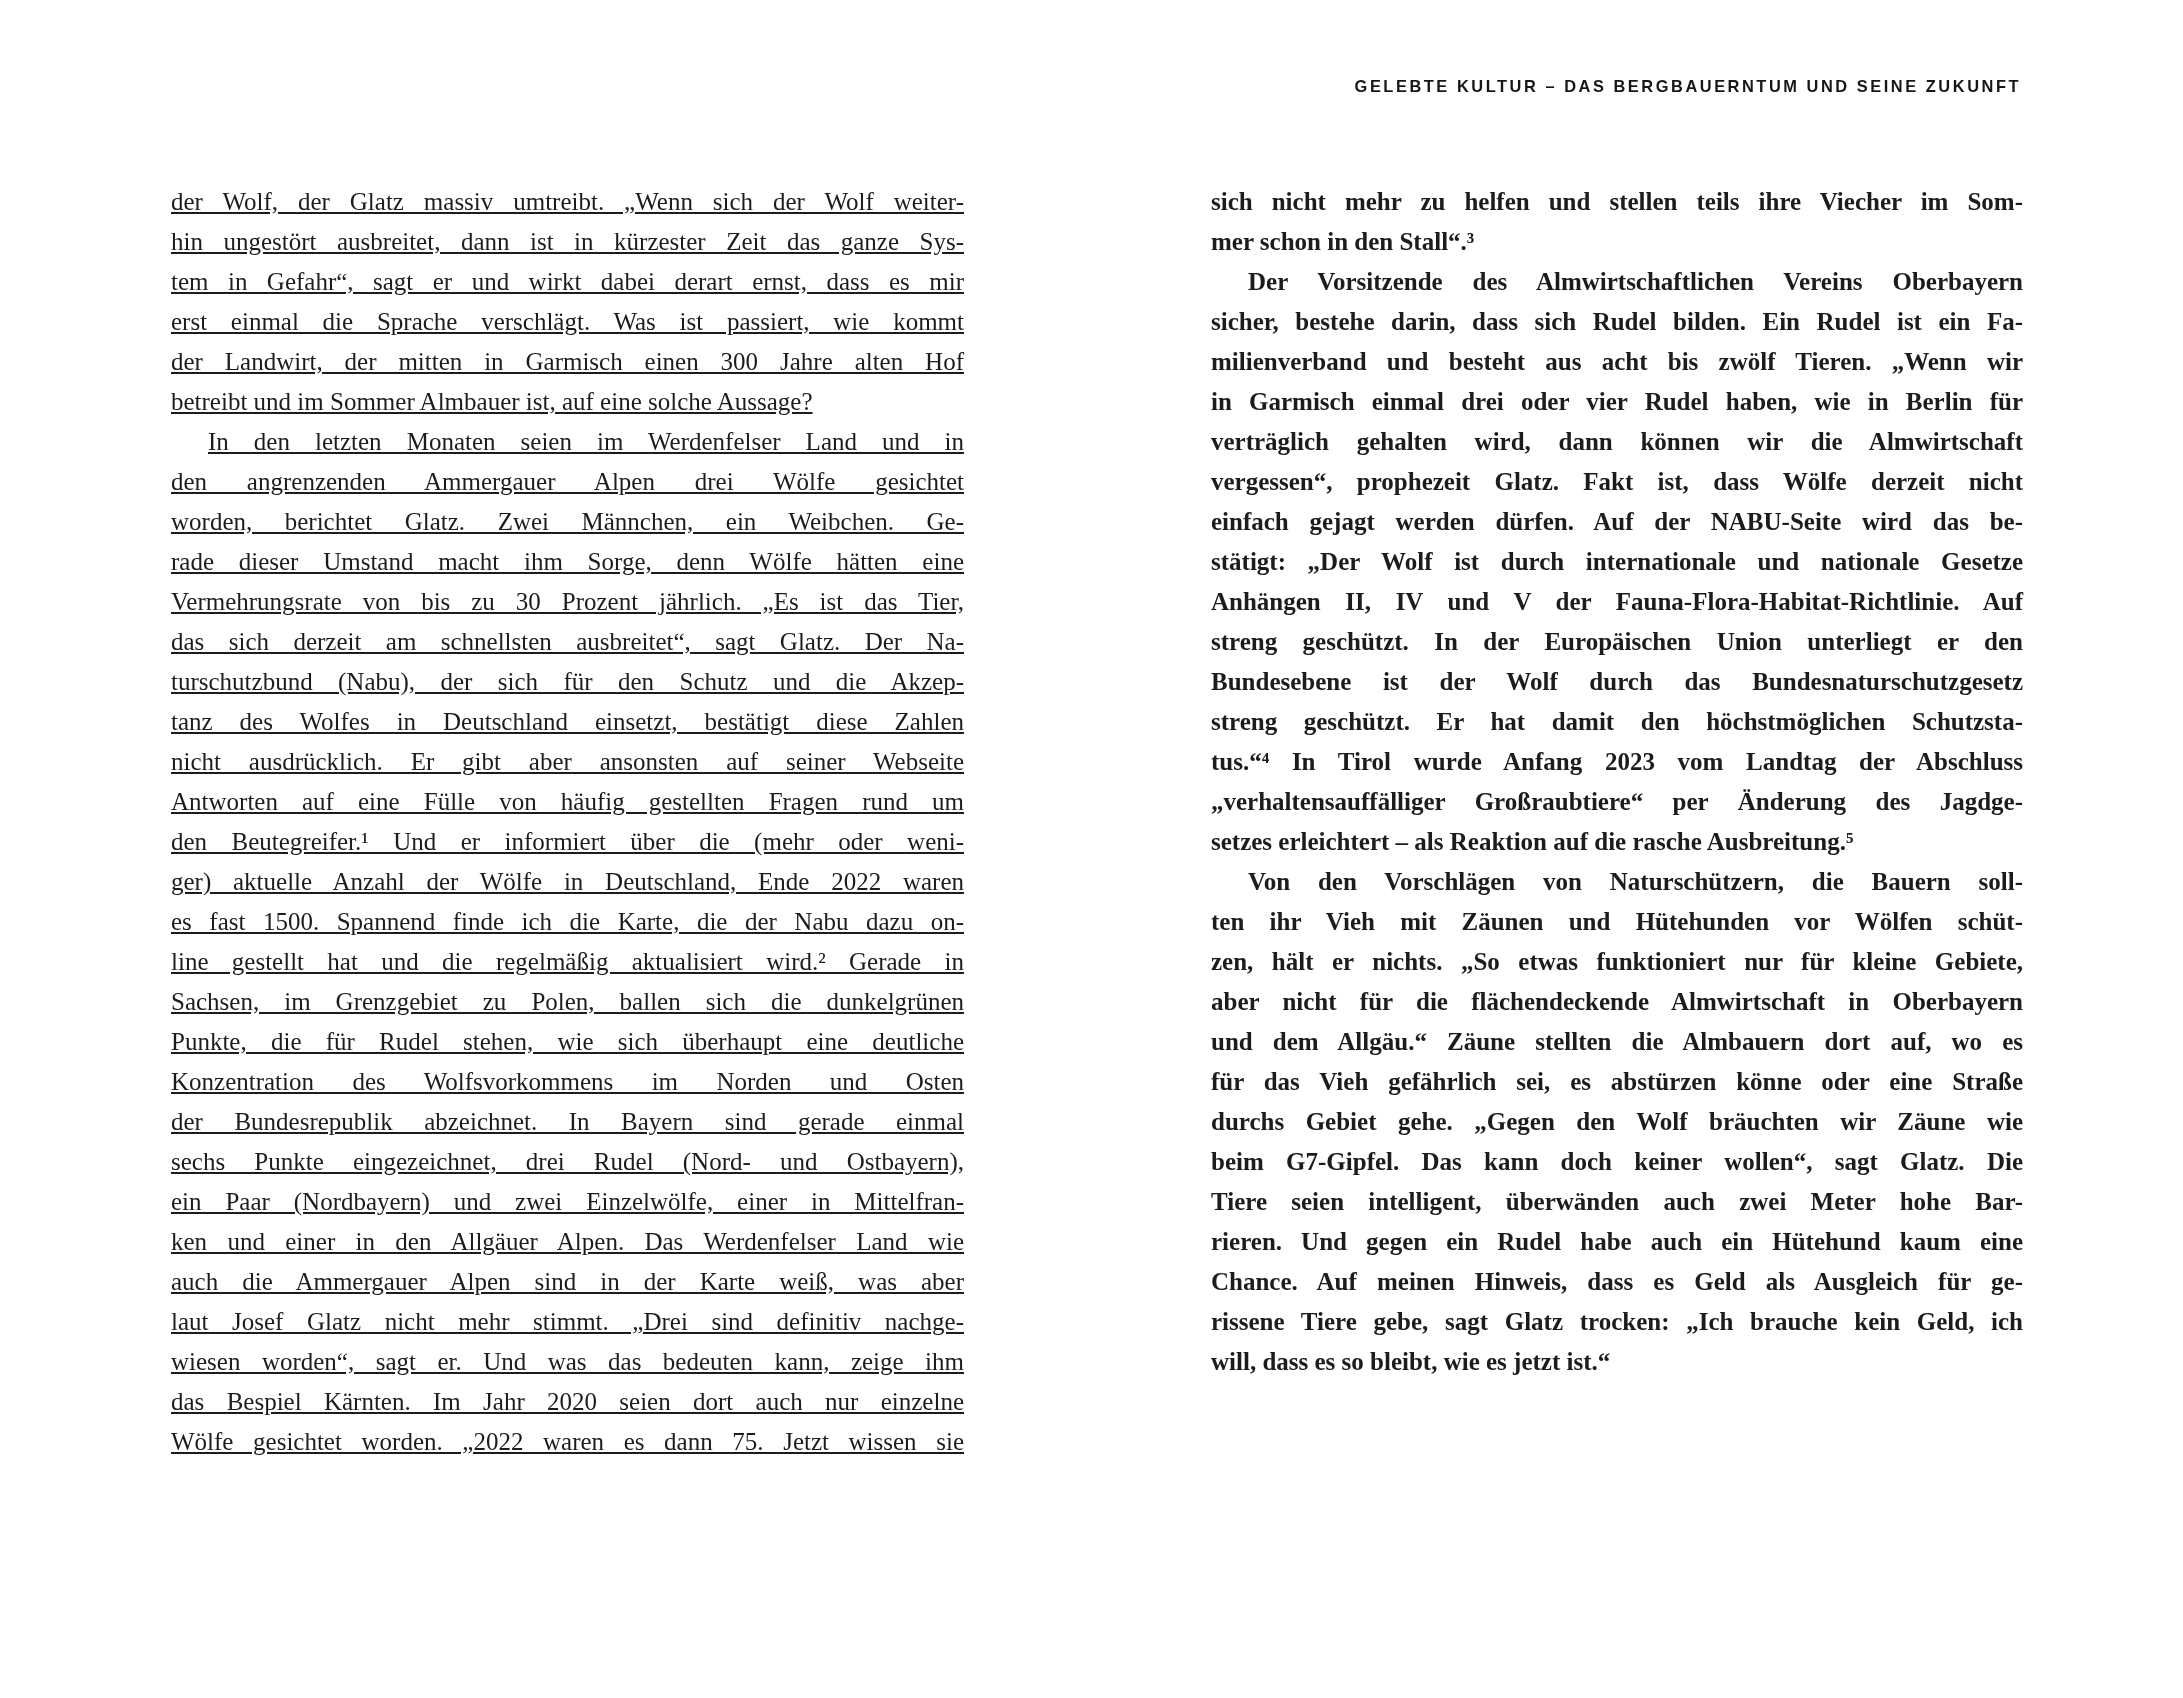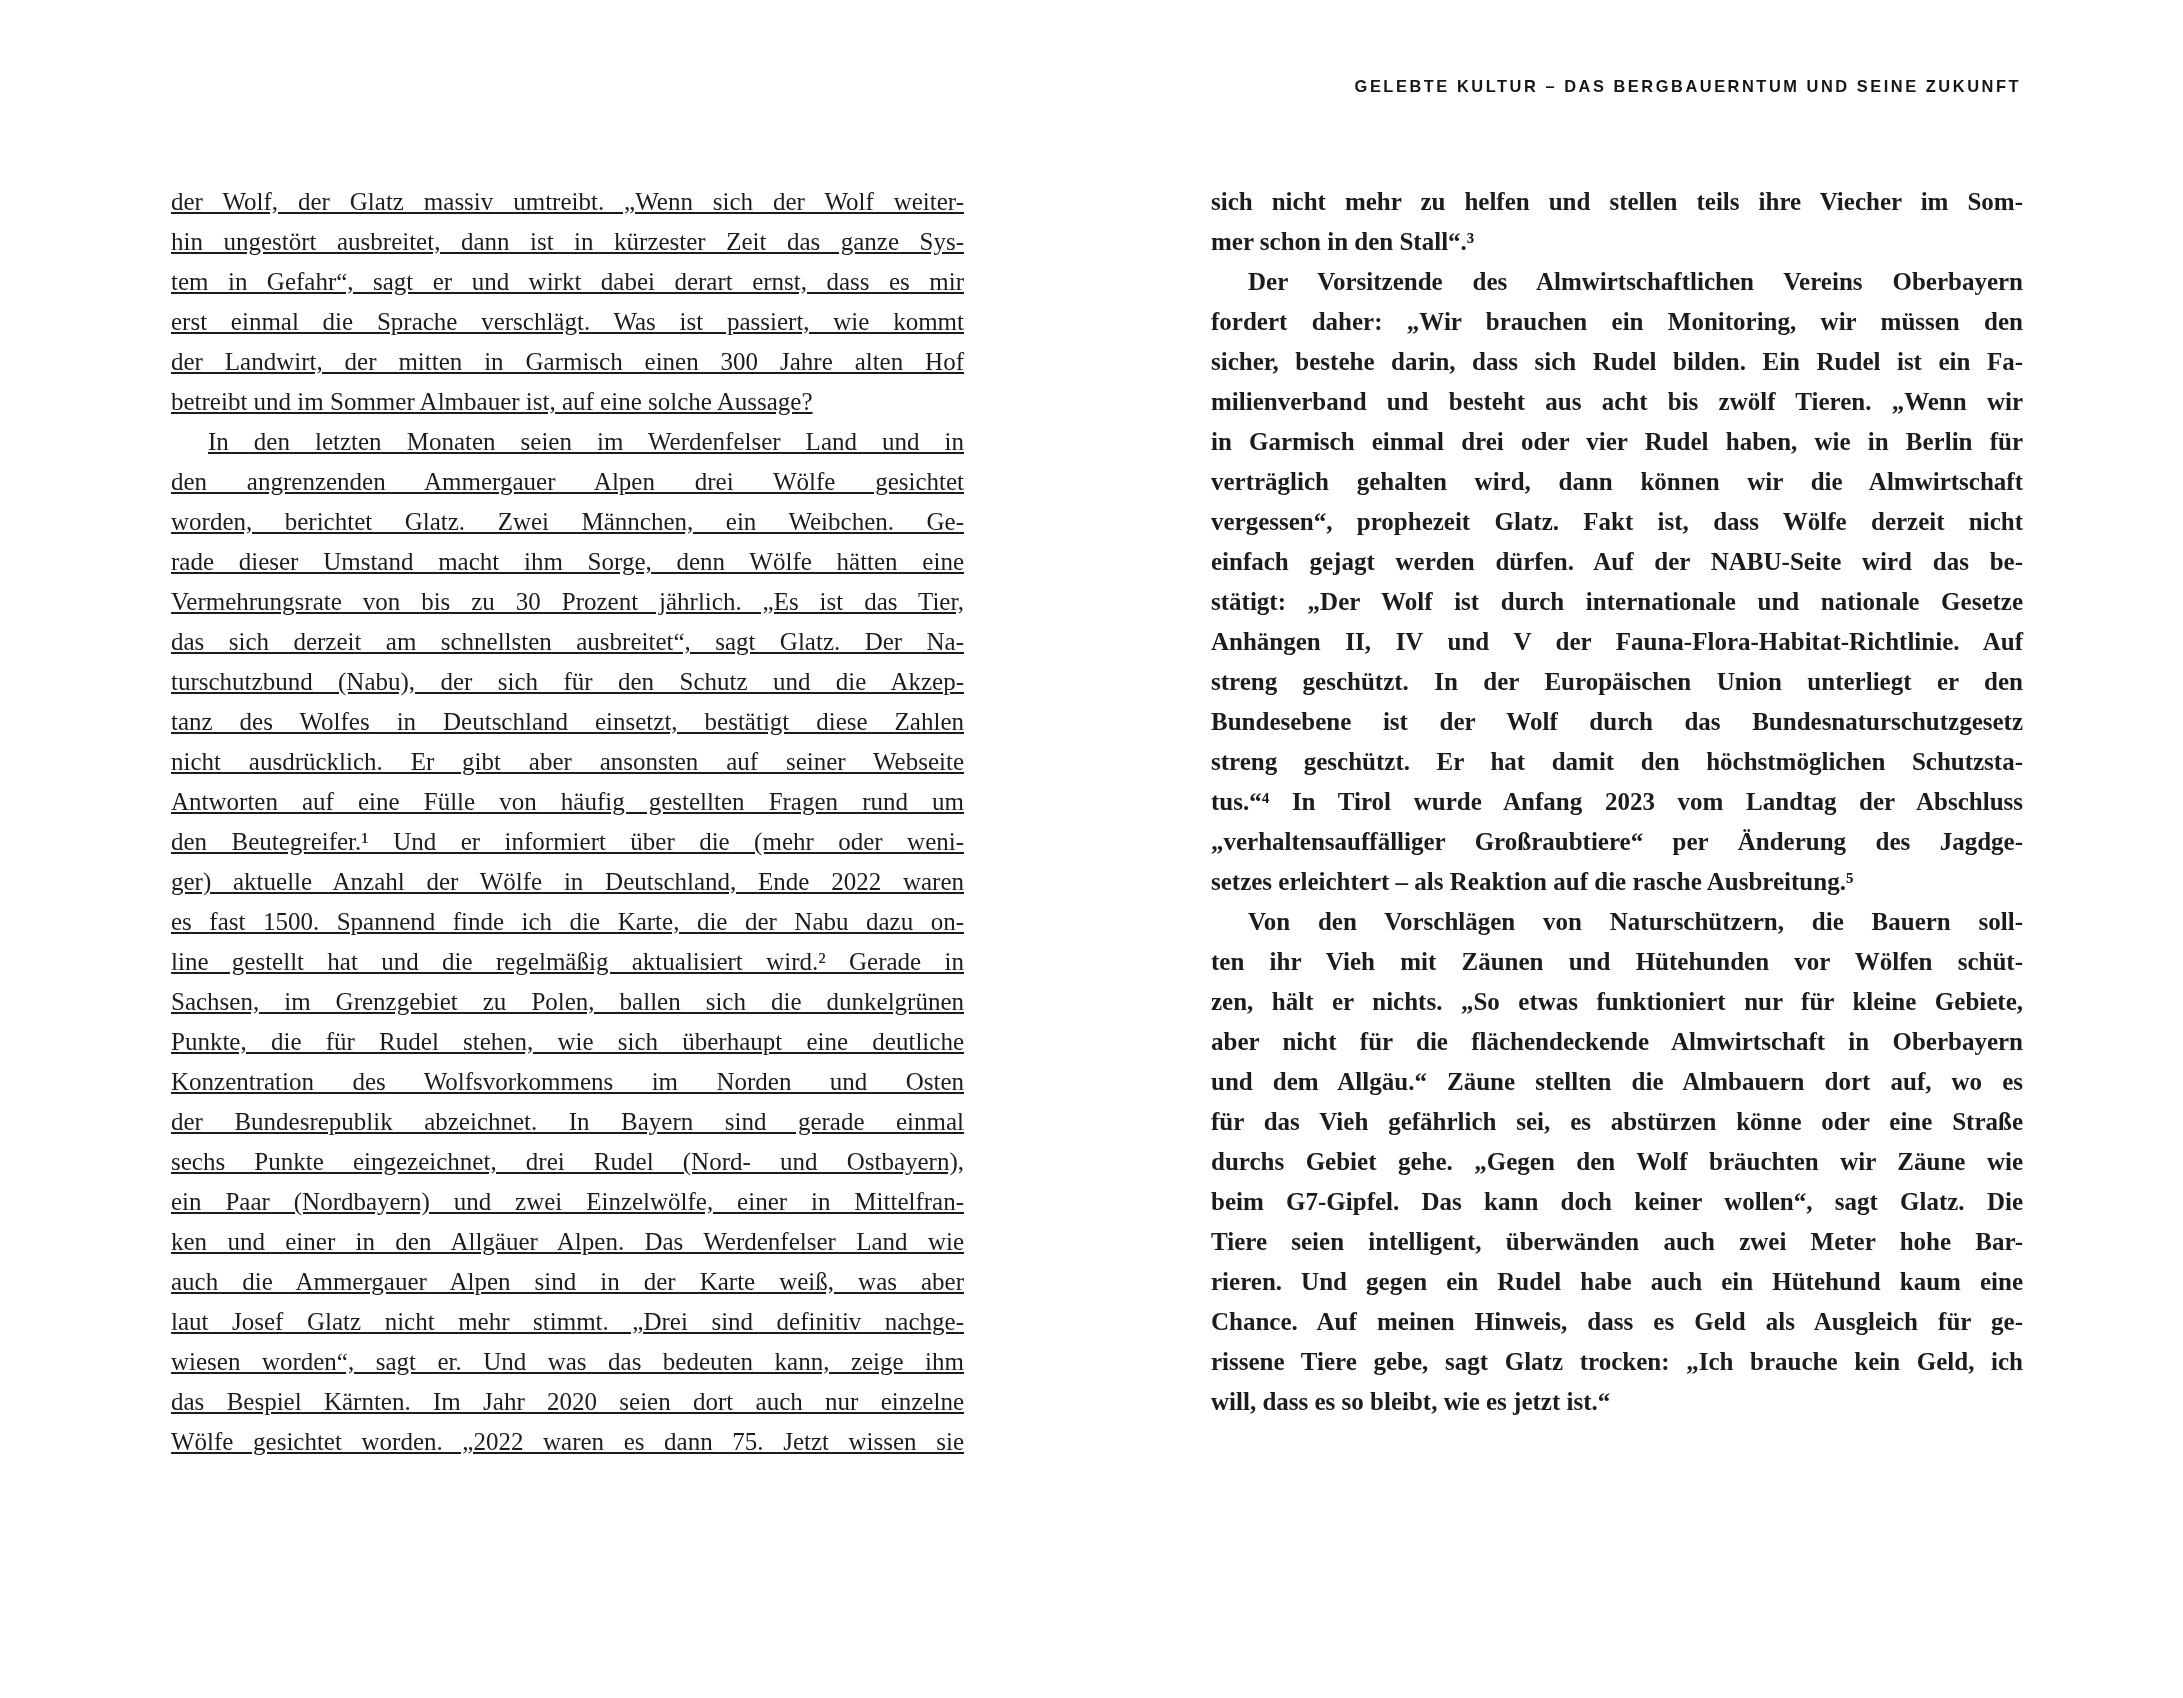"fordert daher: „Wir brauchen ein" div.line { html: <div>fordert daher: „Wir brauchen ein Monitoring, wir müssen den</div> -> none }
